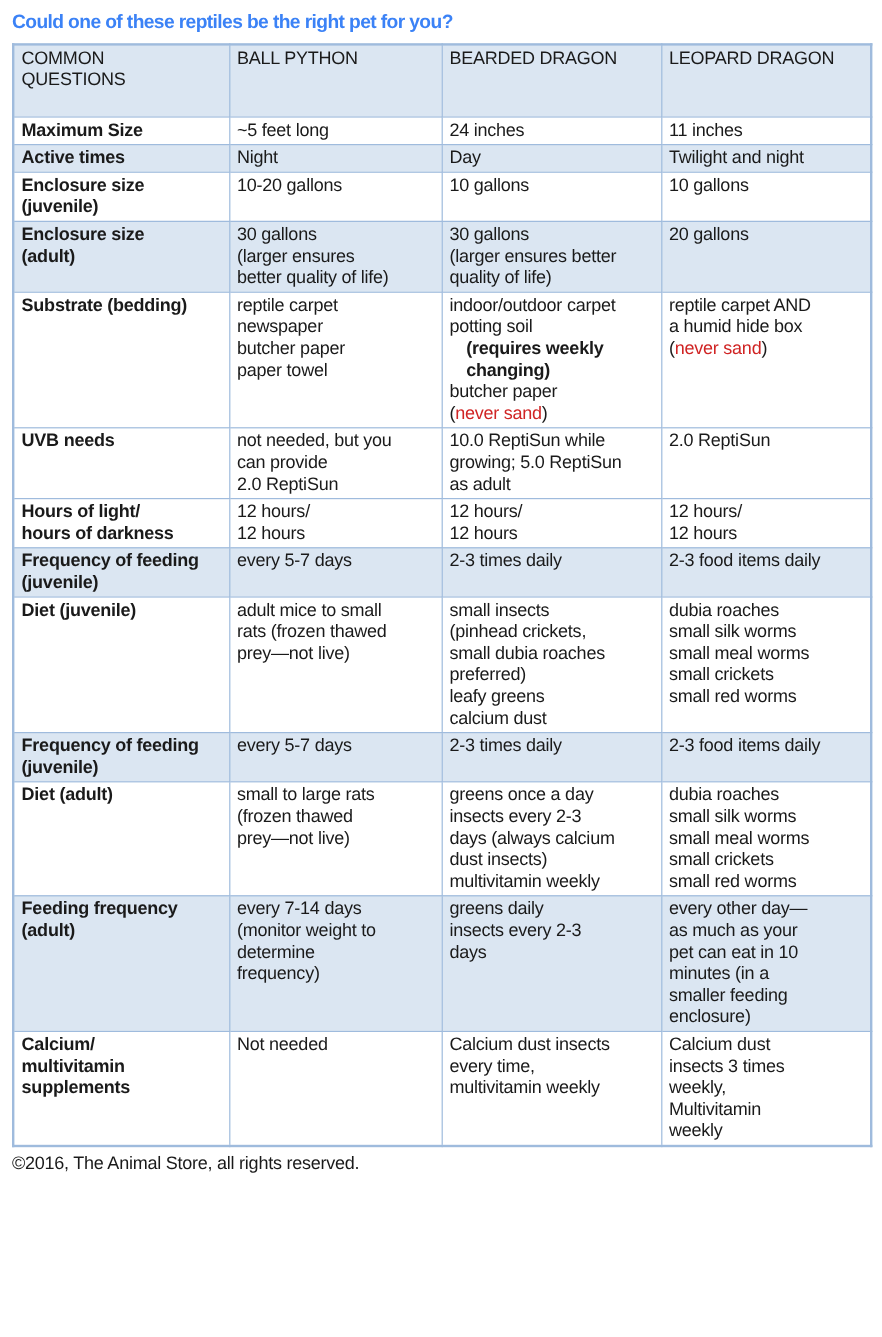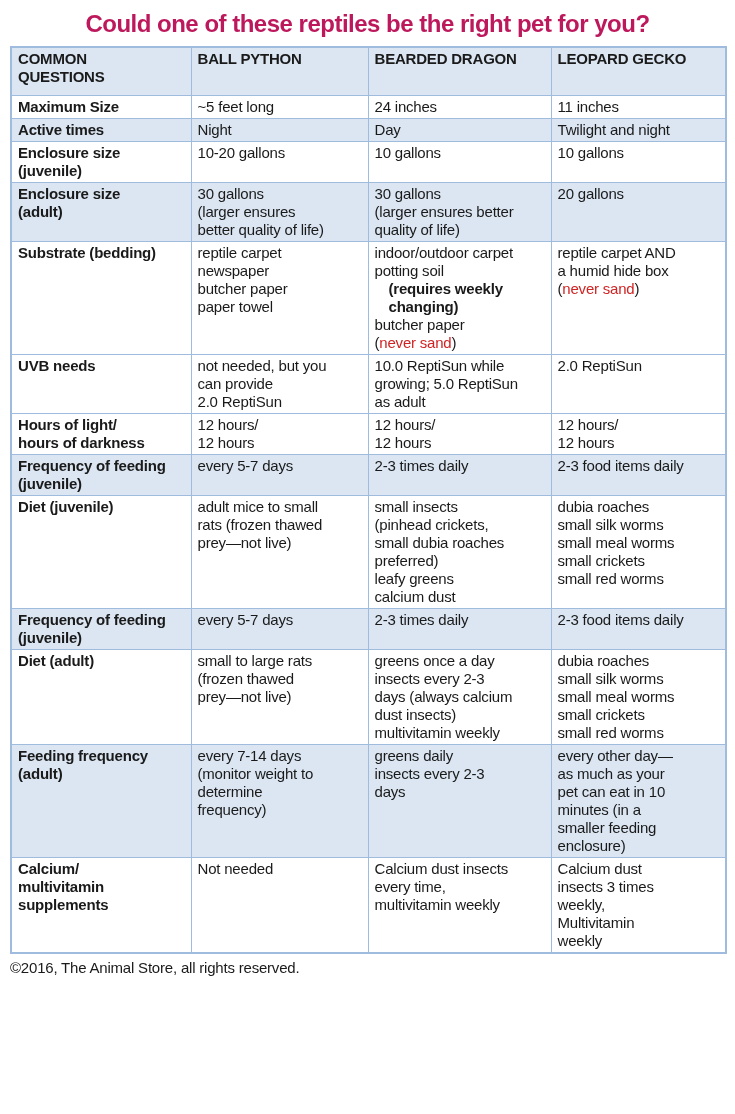"Could one of these reptiles" .title { color: #be185d -> #3b82f6; font-size: 24px -> 16px; text-align: center -> none }
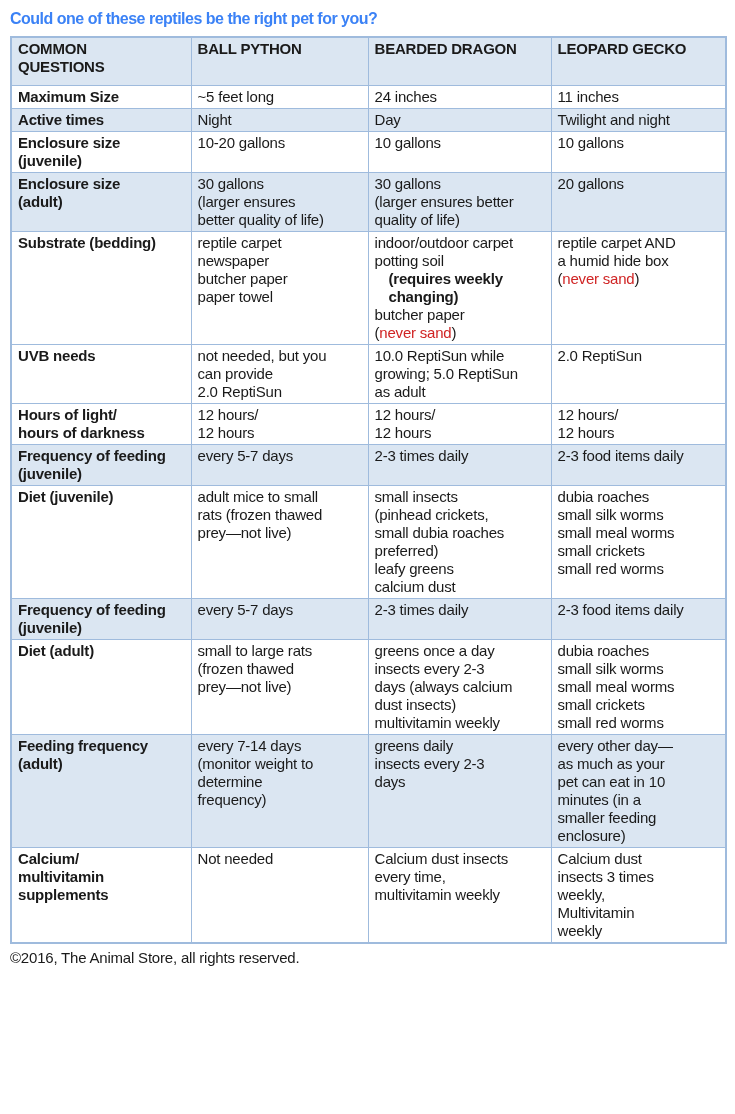"COMMON" thead th { font-weight: bold -> normal; height: 48px -> 60px }
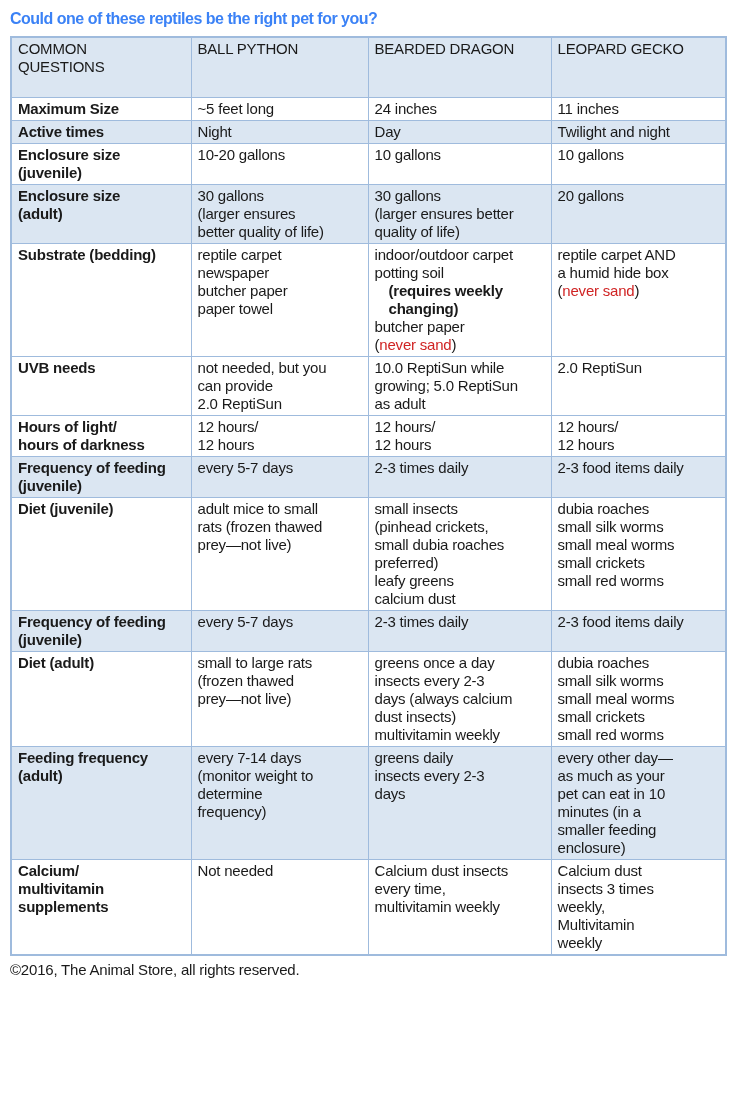"LEOPARD GECKO" div { text: GECKO -> DRAGON }
